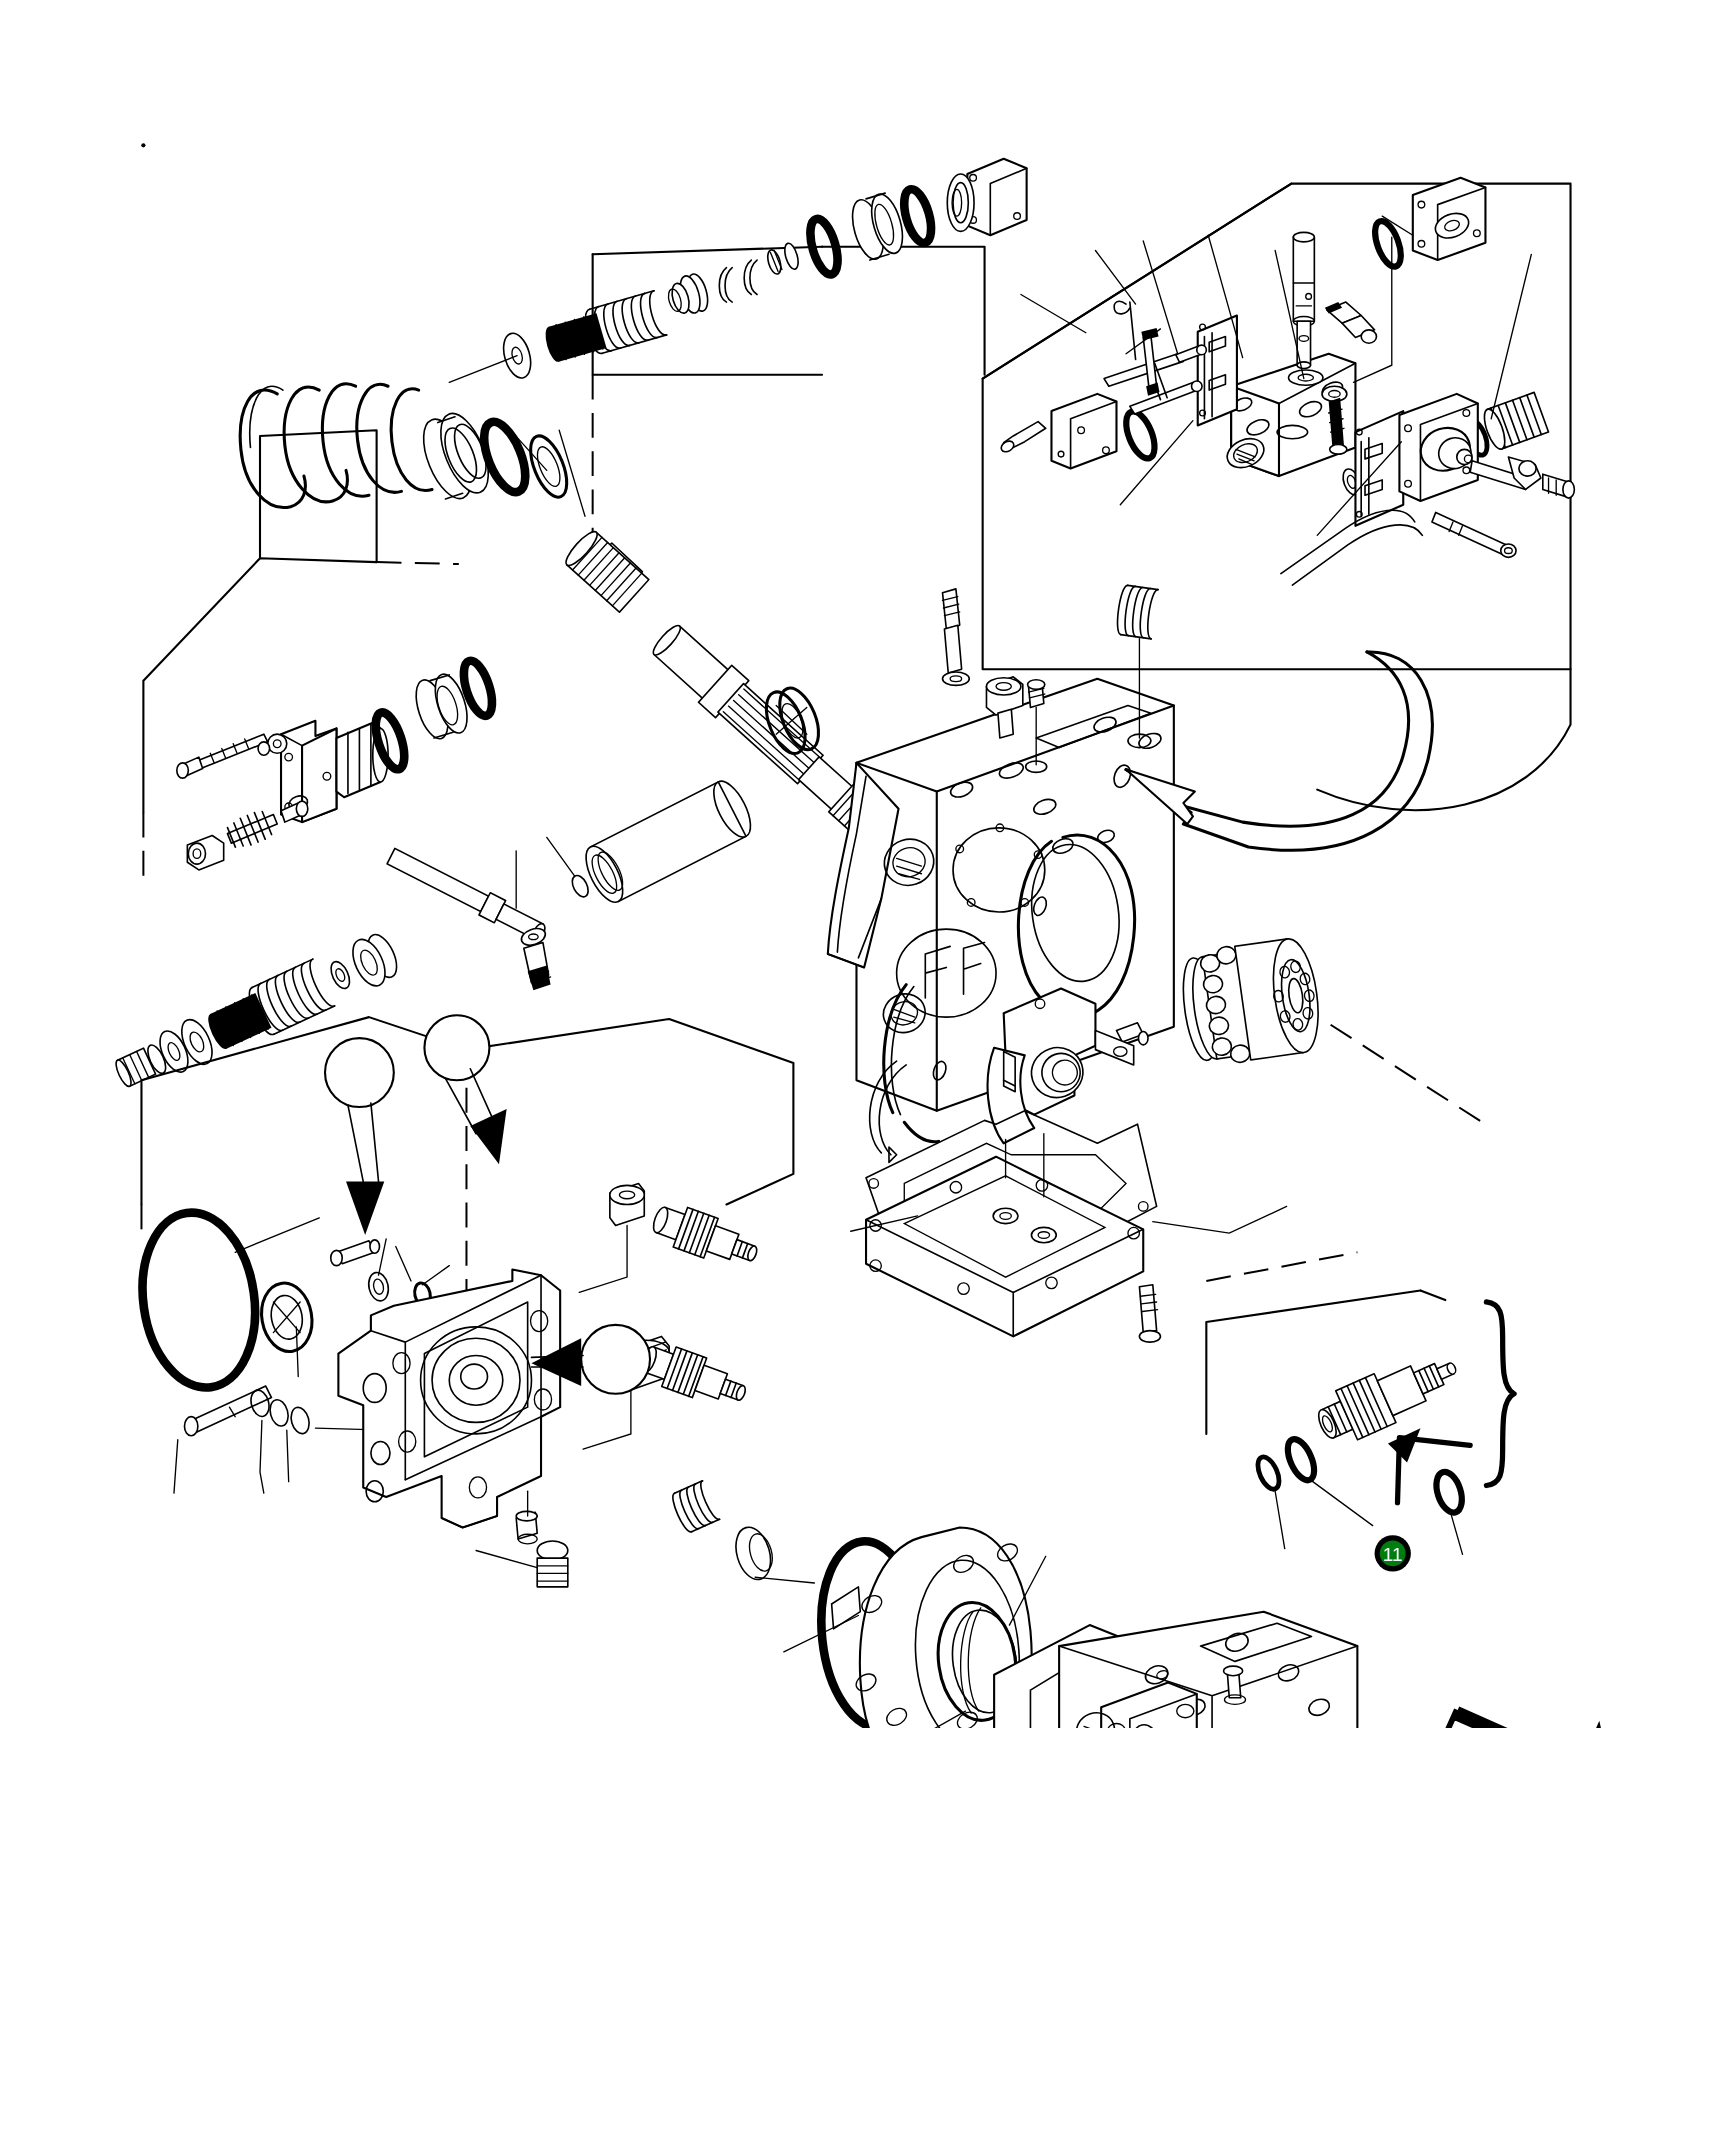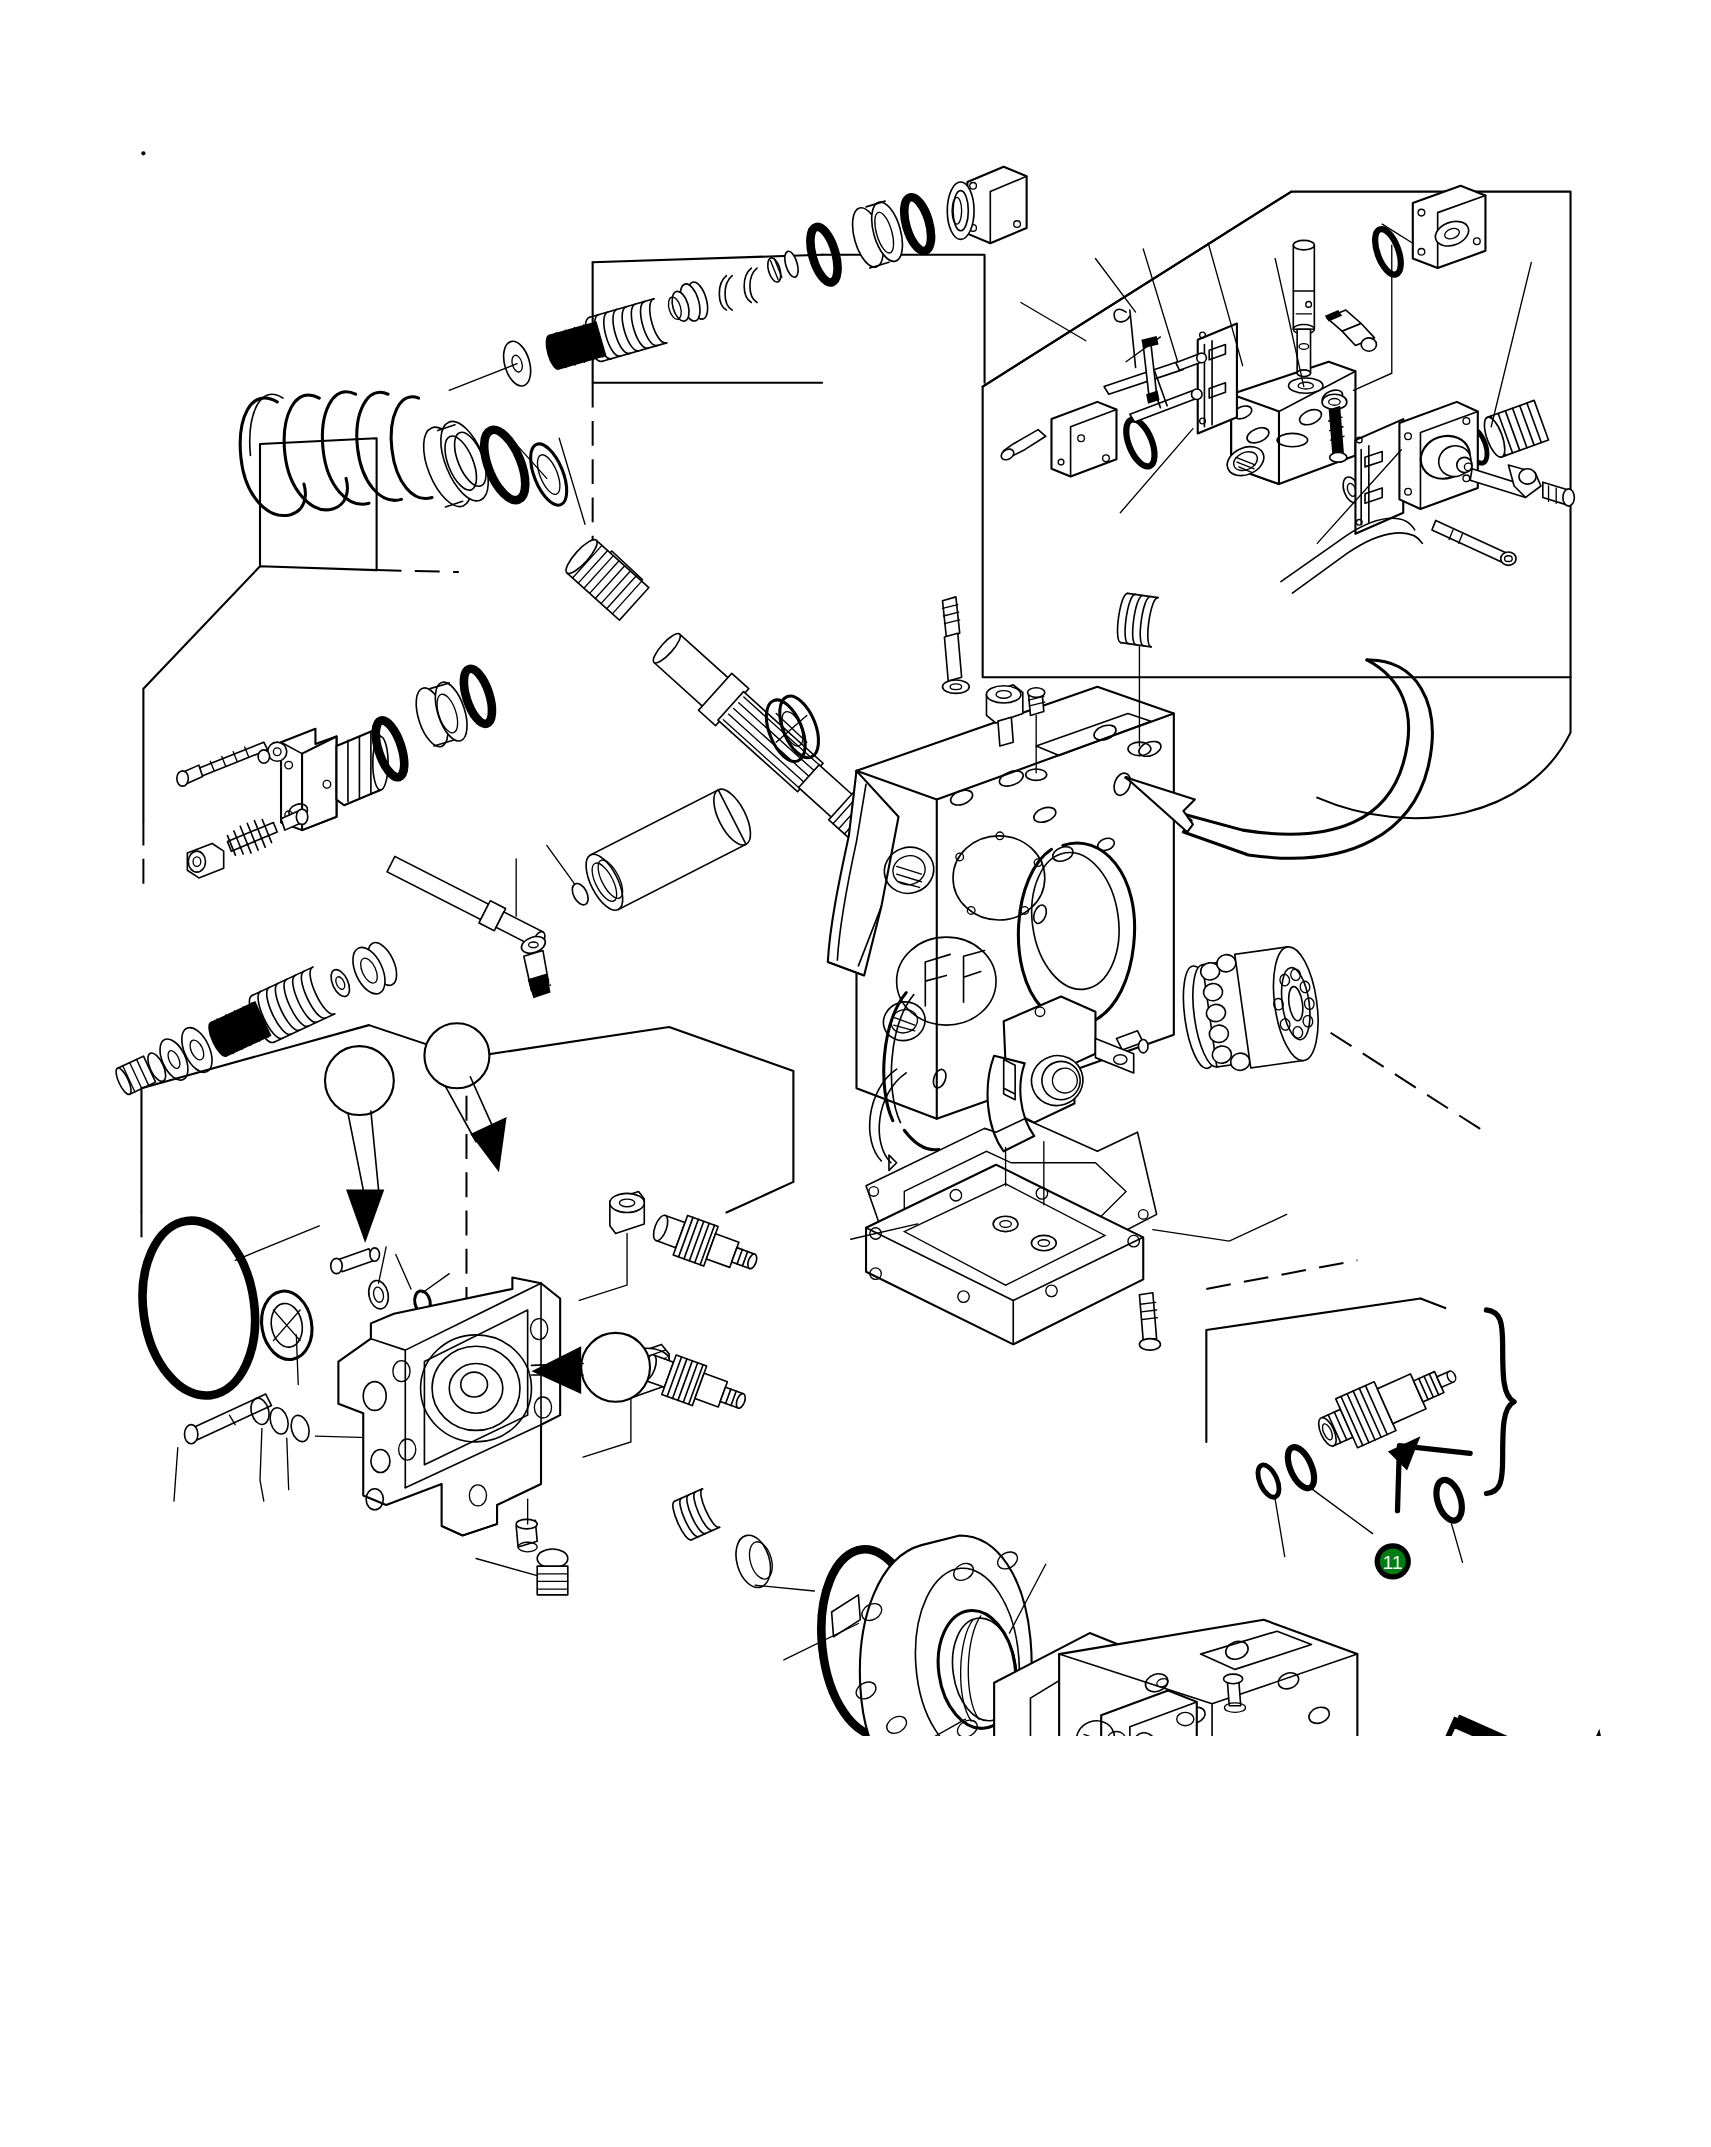"11" #page { margin-top: 8px -> none }
